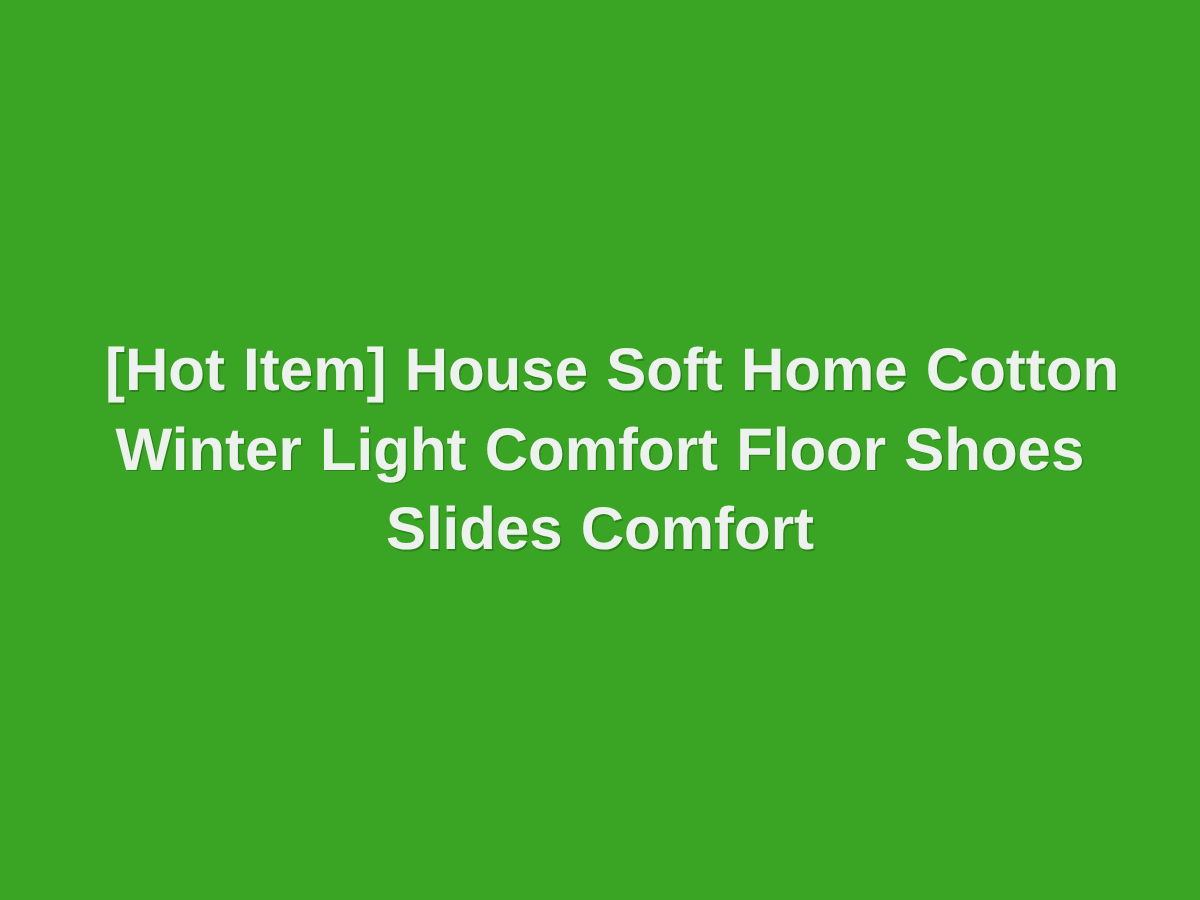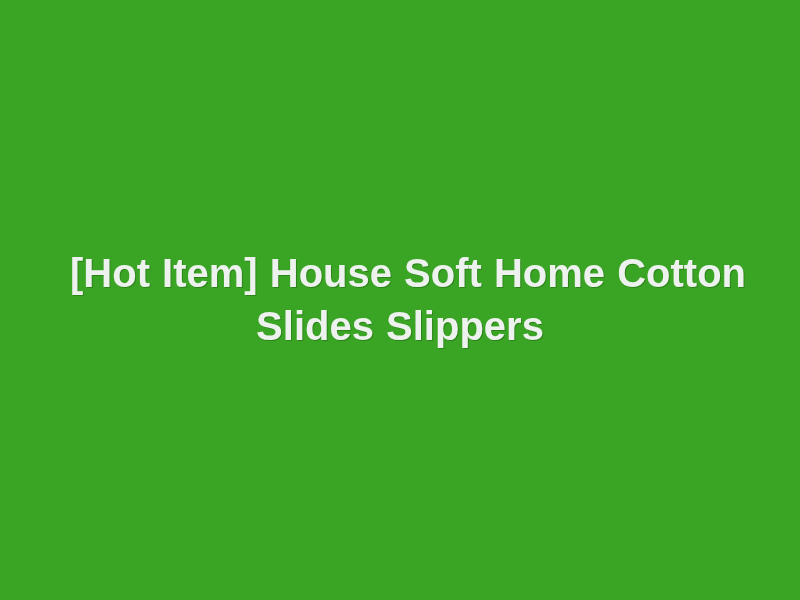"Winter Light Comfort Floor Shoes" span.title-line { html: none -> <span>Winter Light Comfort Floor Shoes</span> }
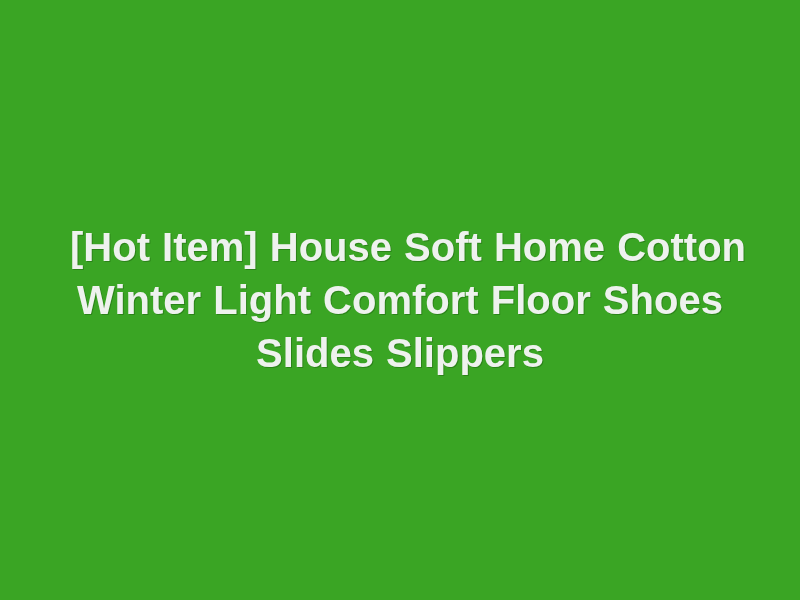"Slides Slippers" span.title-line { text: Slippers -> Comfort }
